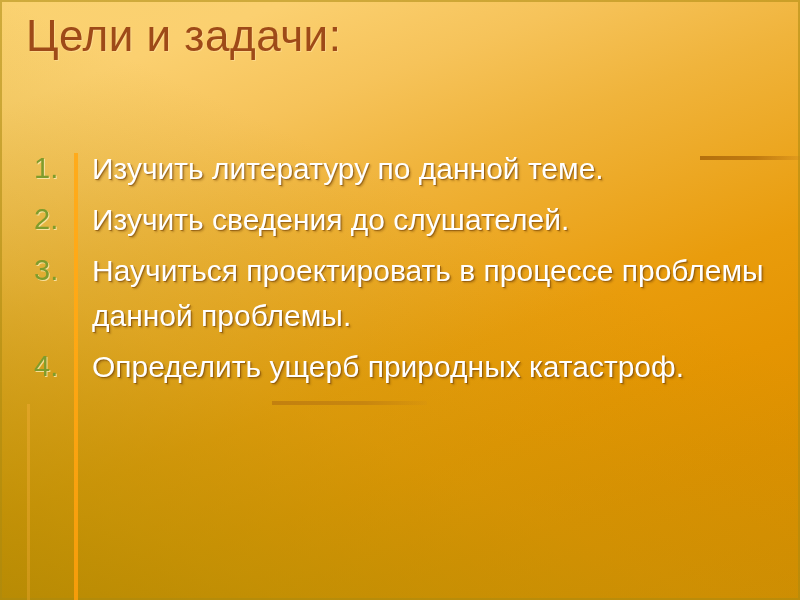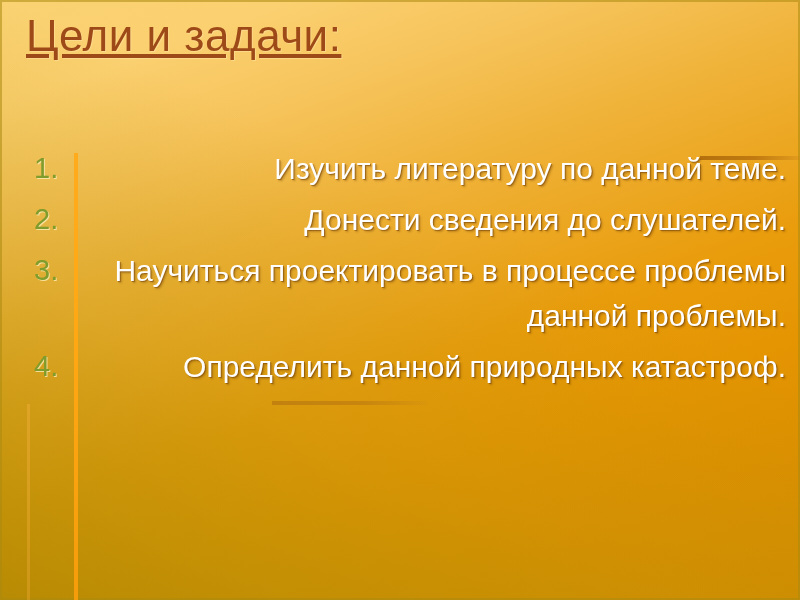"Цели и задачи:" .title { text-decoration: underline -> none }
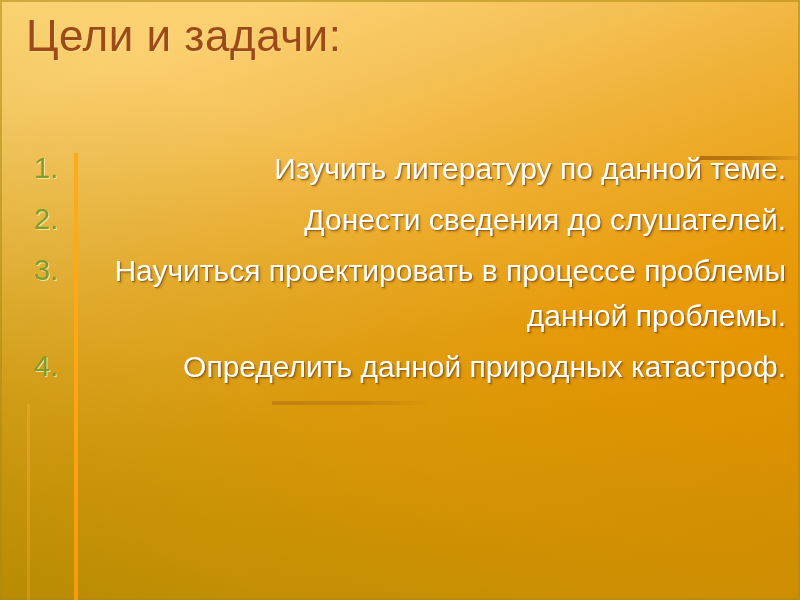"Изучить литературу по данной теме." .text { text-align: right -> none }
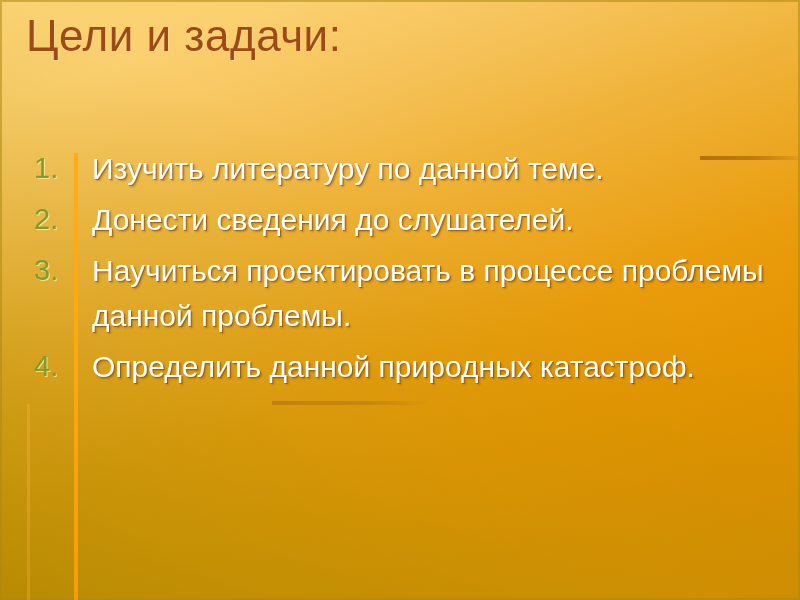"Донести сведения до слушателей." span.text { text: Донести -> Изучить }
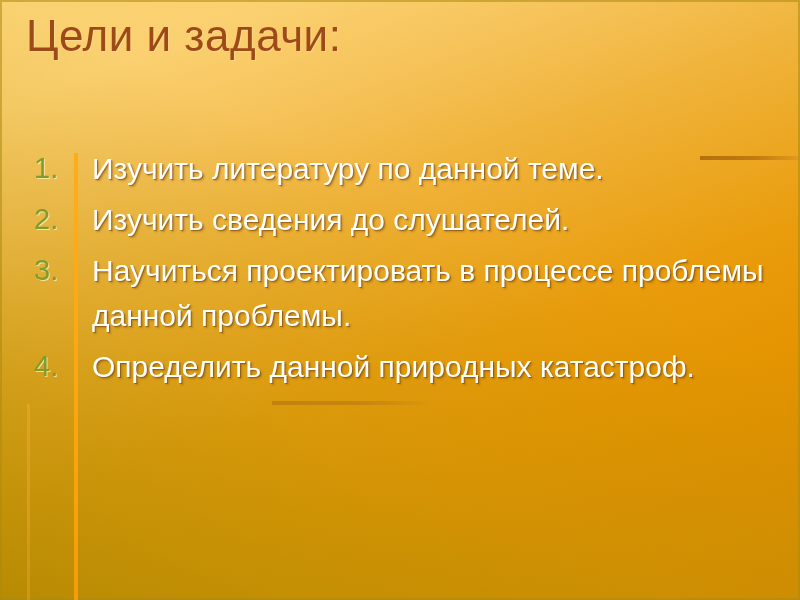"Определить данной природных катастроф." span.text { text: данной -> ущерб }
